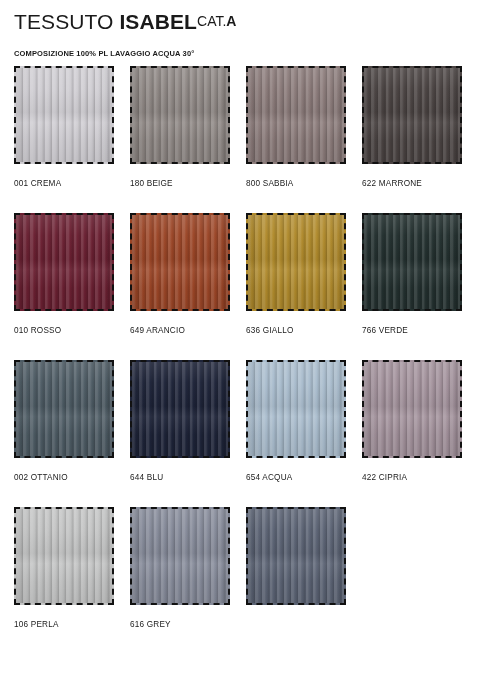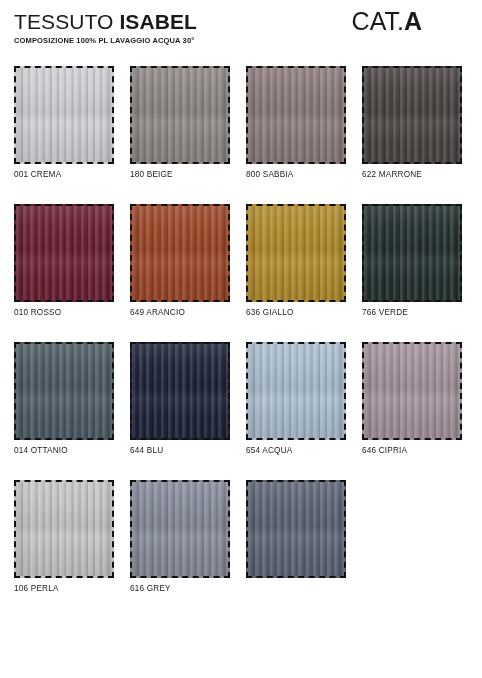"TESSUTO ISABEL" .header-row { justify-content: space-between -> none }
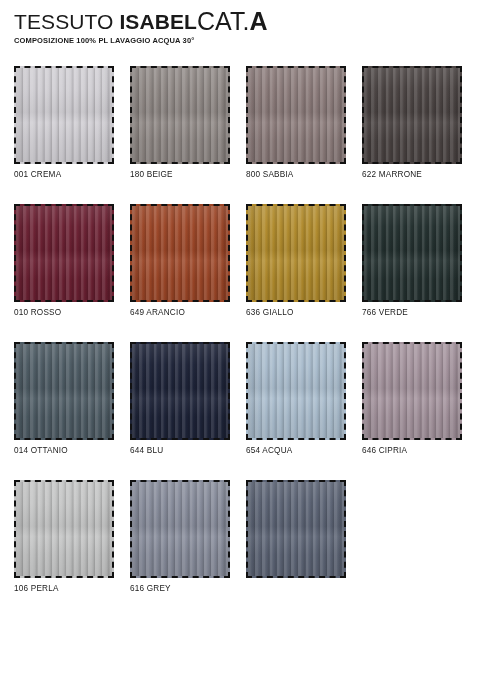"CAT.A" .cat-title { font-size: 25px -> 14px }
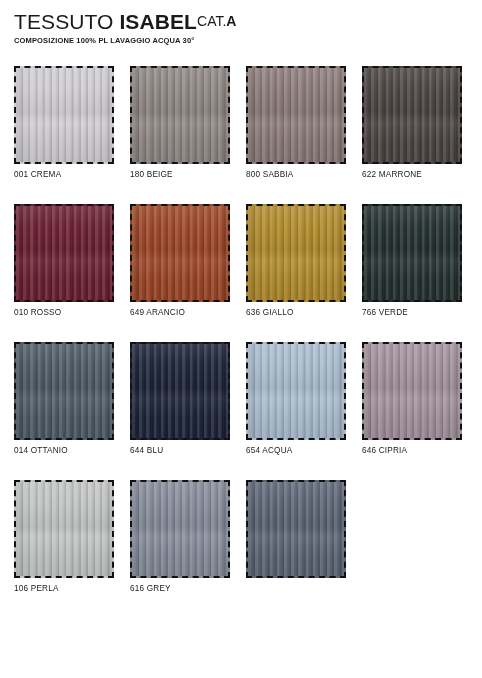"COMPOSIZIONE 100% PL LAVAGGIO ACQUA" .composition { margin-top: 3px -> 16px }
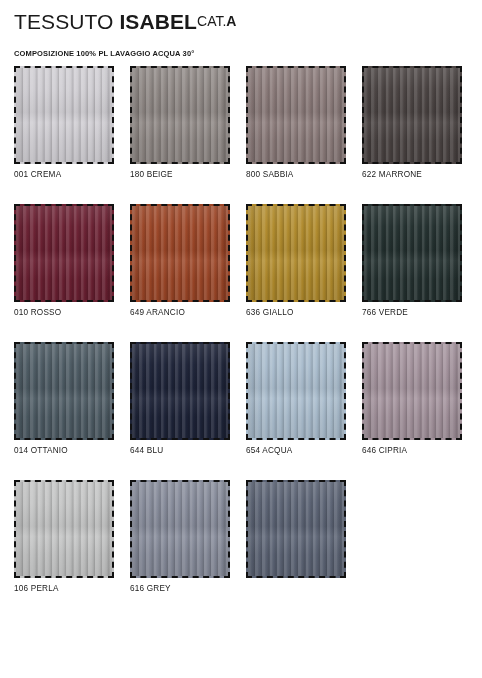"001 CREMA" .swatch-label { margin-top: 5px -> 14px }
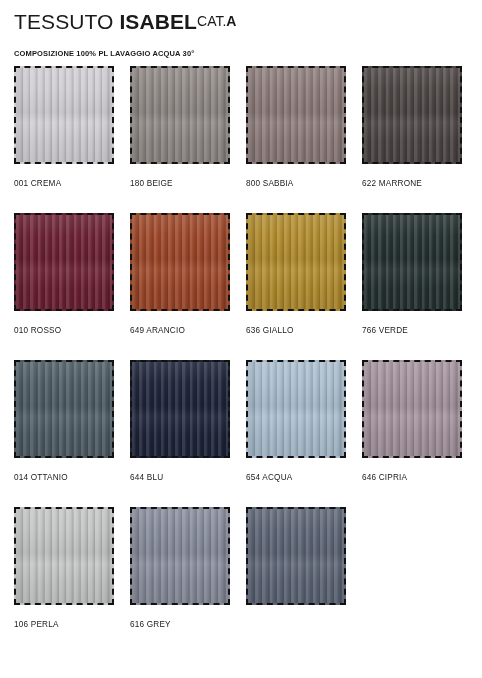"014 OTTANIO" div.swatch-label { text: 014 -> 002 }
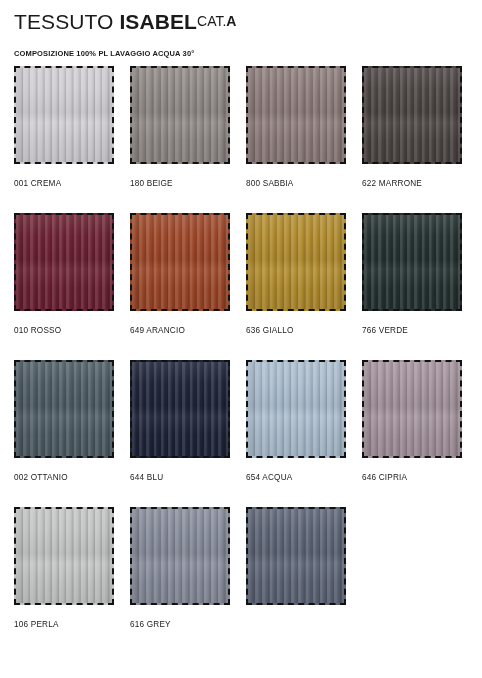"646 CIPRIA" div.swatch-label { text: 646 -> 422 }
